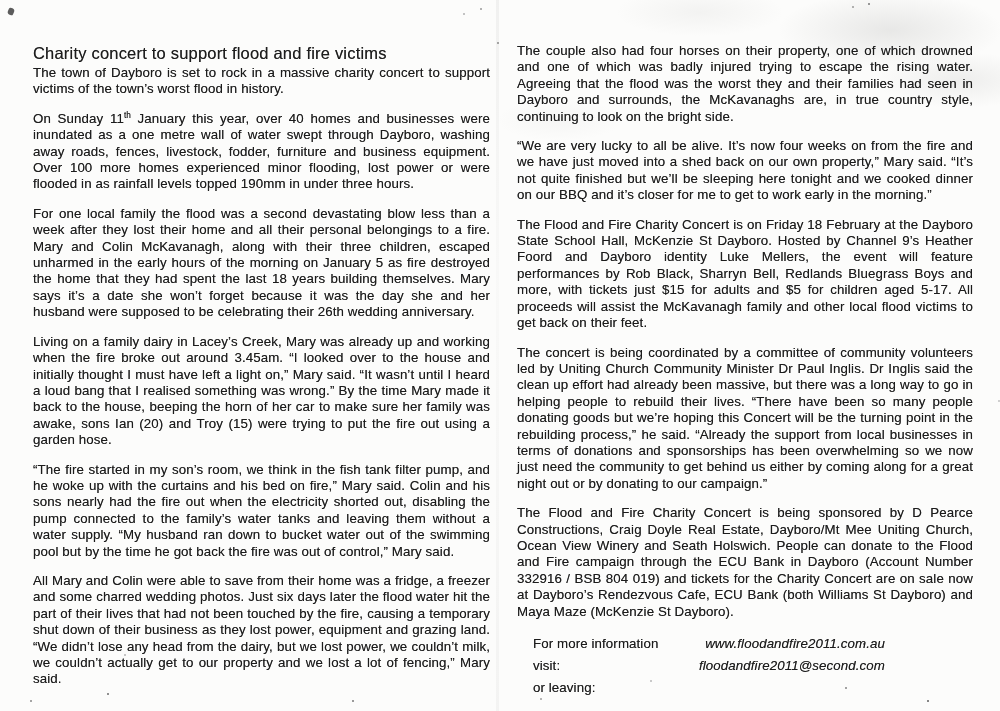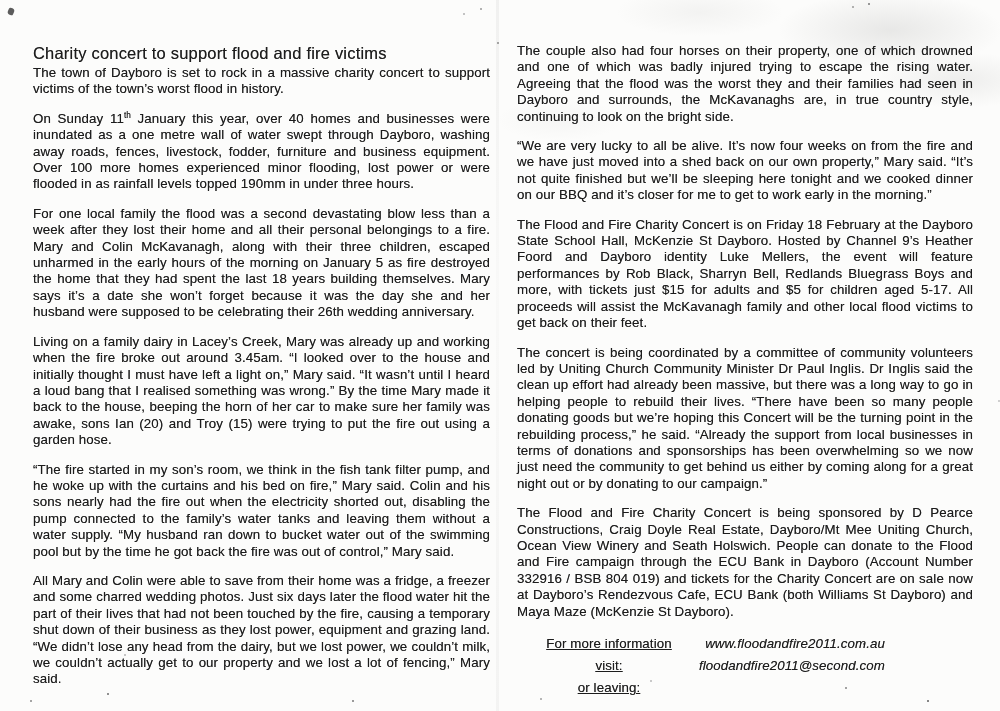"For more information visit:" .contact-labels { text-align: center -> left; text-decoration: underline -> none }
